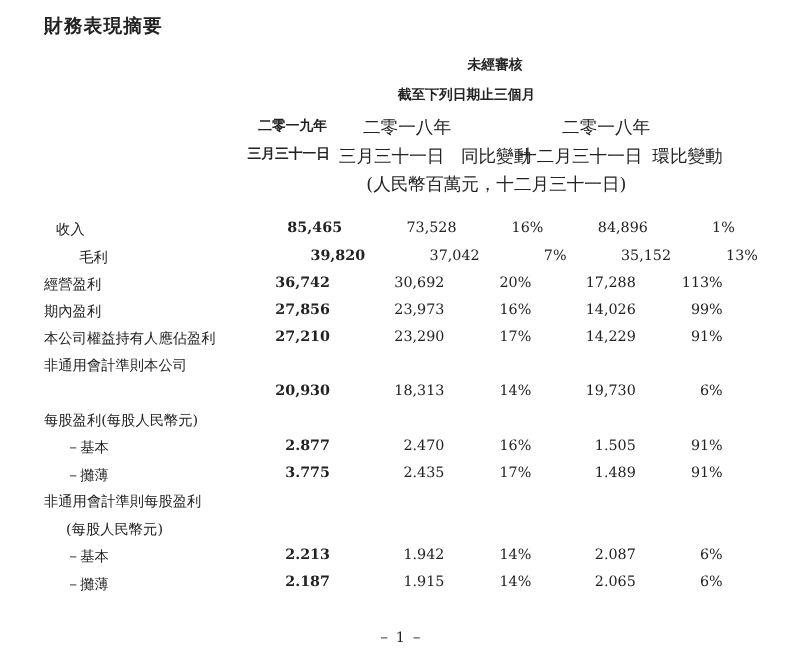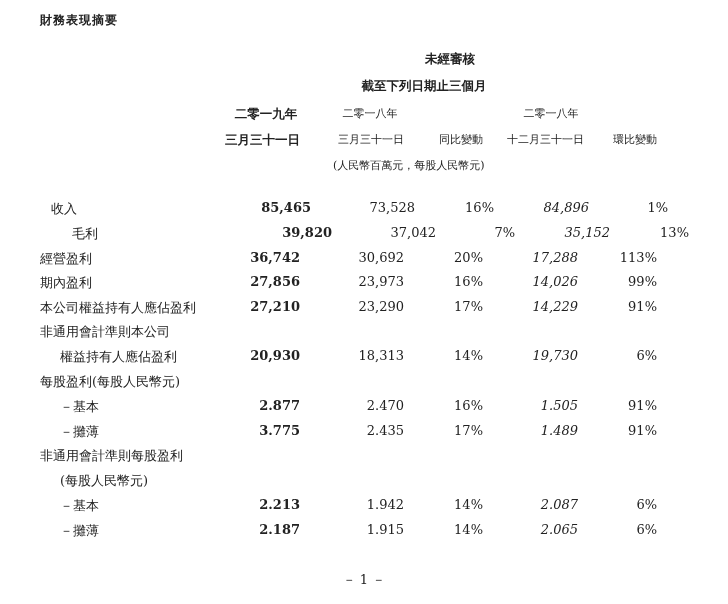"財務表現摘要" .title { font-size: 12px -> 17px }
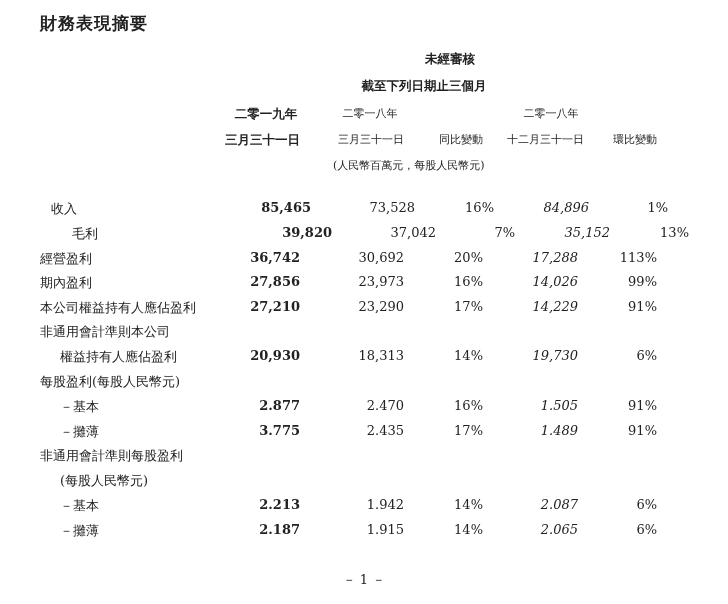"二零一八年" .hdr { font-size: 11px -> 16px }
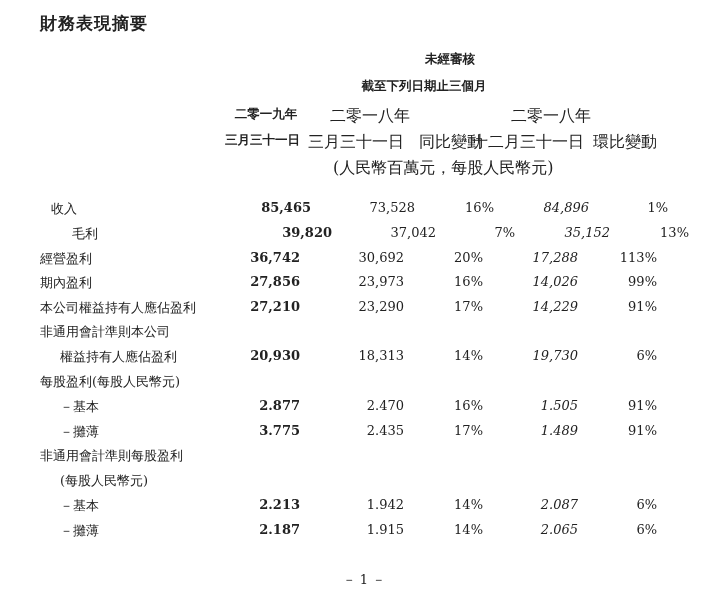"(人民幣百萬元，每股人民幣元)" div.hdr { text: 每股人民幣元 -> 十二月三十一日 }
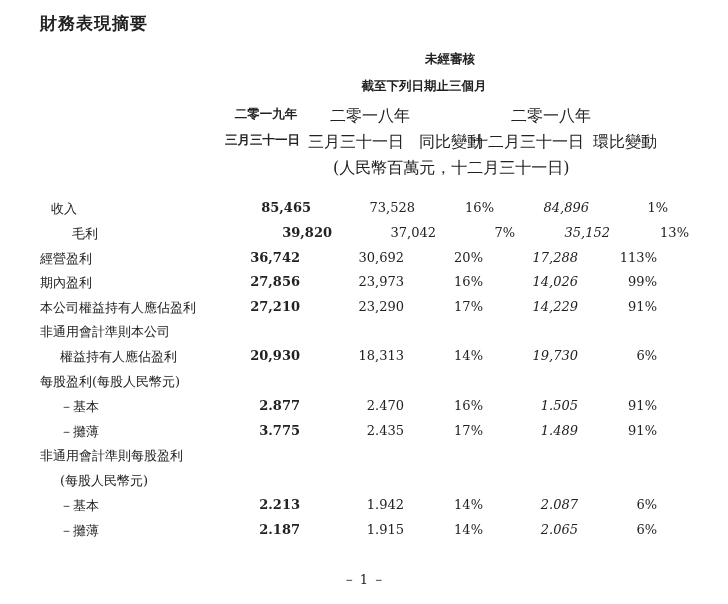"84,896" .c3 { font-style: italic -> none }
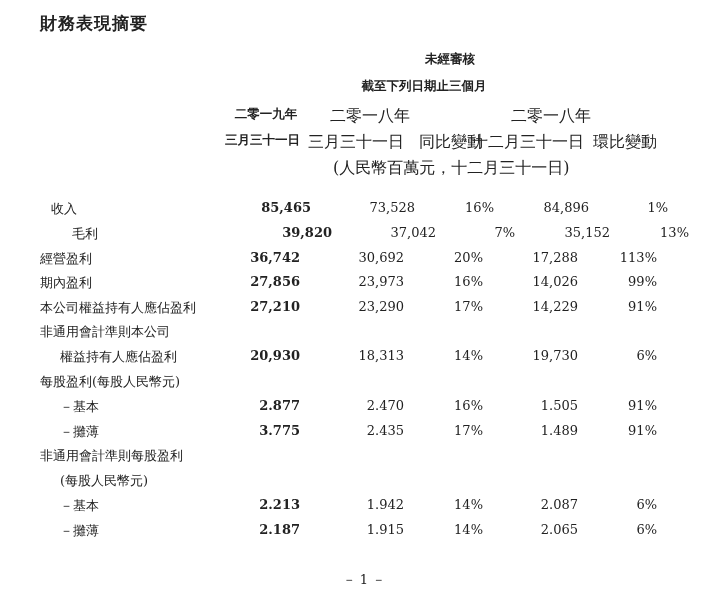"權益持有人應佔盈利" span.label { html: <span>權益持有人應佔盈利</span> -> none }
